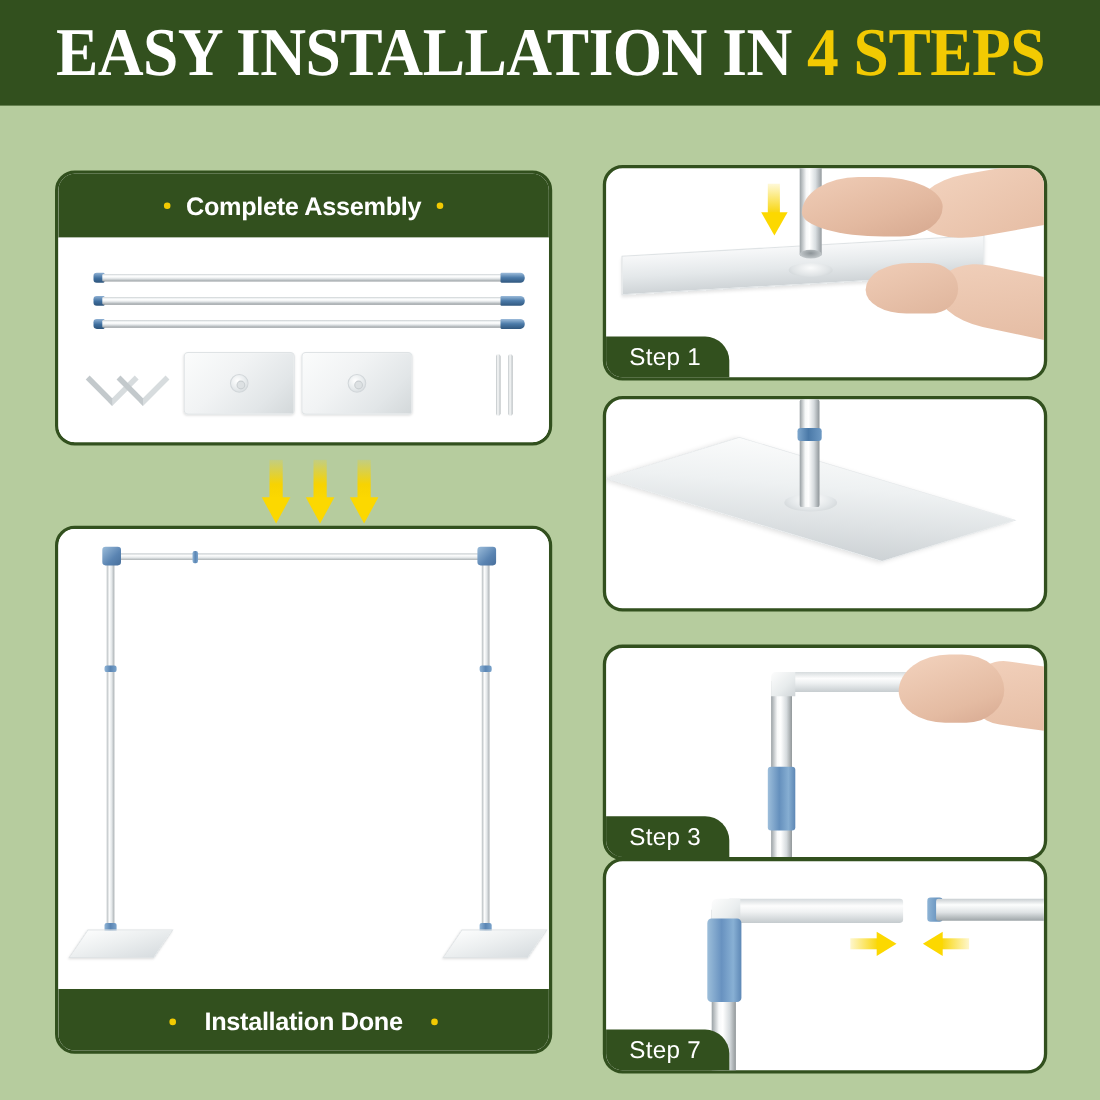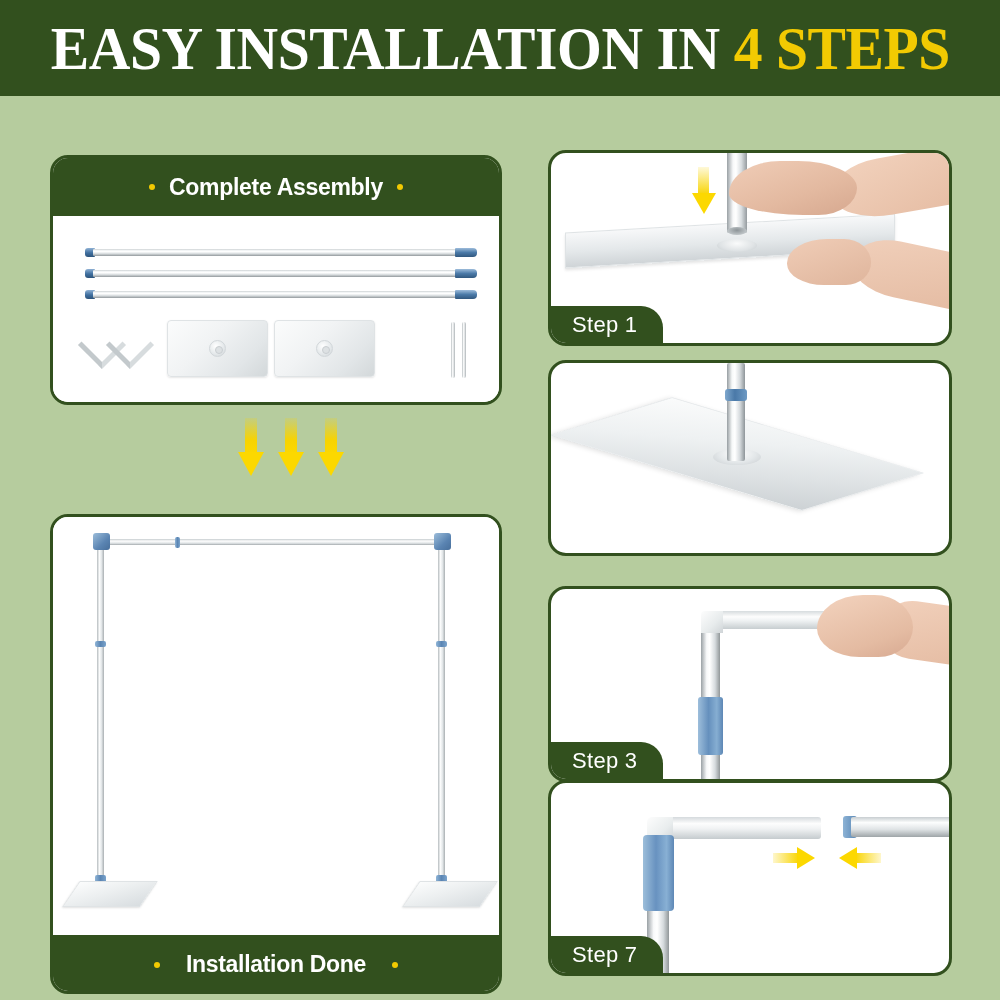"Installation Done" #done-panel { margin-top: 36px -> none }
